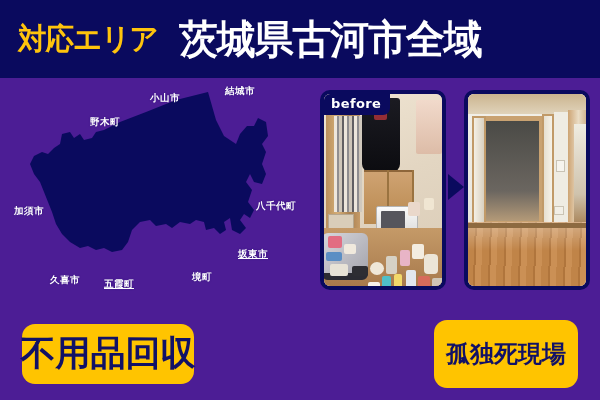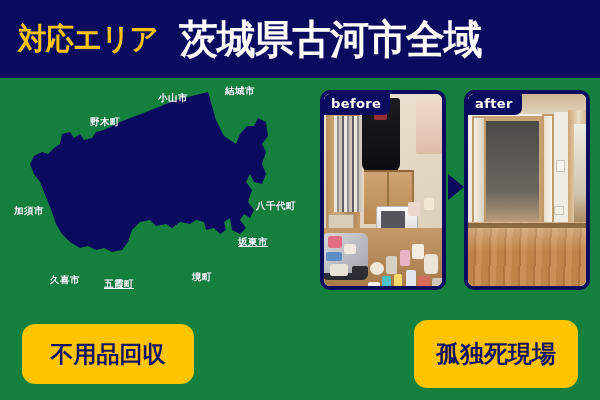"対応エリア" #banner { background: #15803d -> #4c1d95 }
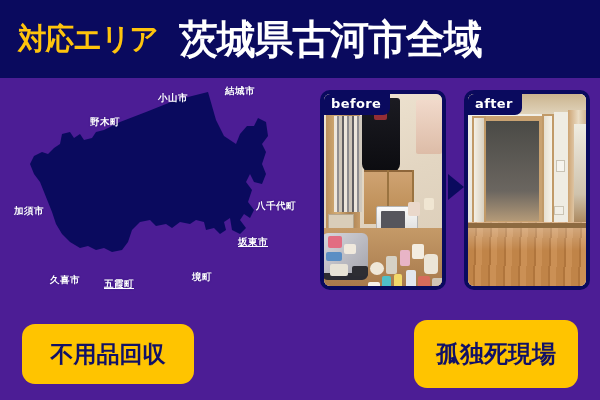"小山市" span.map-label { left: 158px -> 150px }
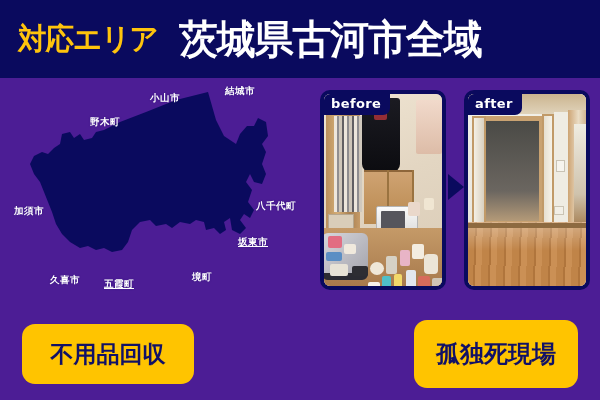"after" span.photo-badge { html: <span>after</span> -> none }
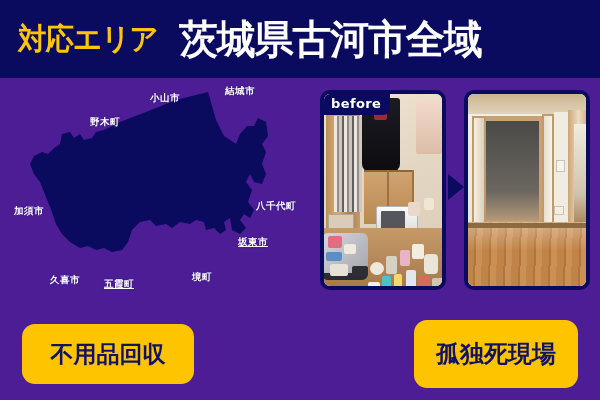"坂東市" span.map-label { top: 158px -> 170px }
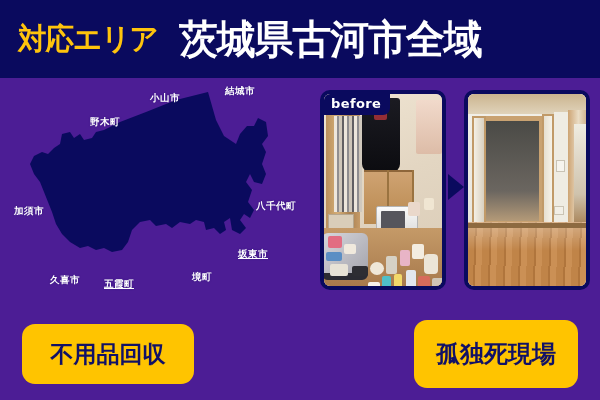"不用品回収" #service-0, #service-1 { font-size: 23px -> 35px }
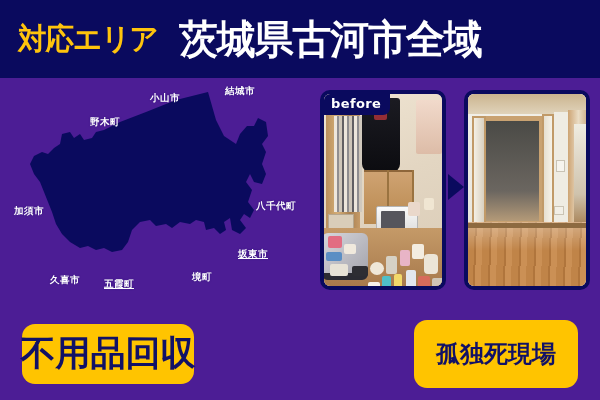"孤独死現場" #service-2 { width: 164px -> 144px }
